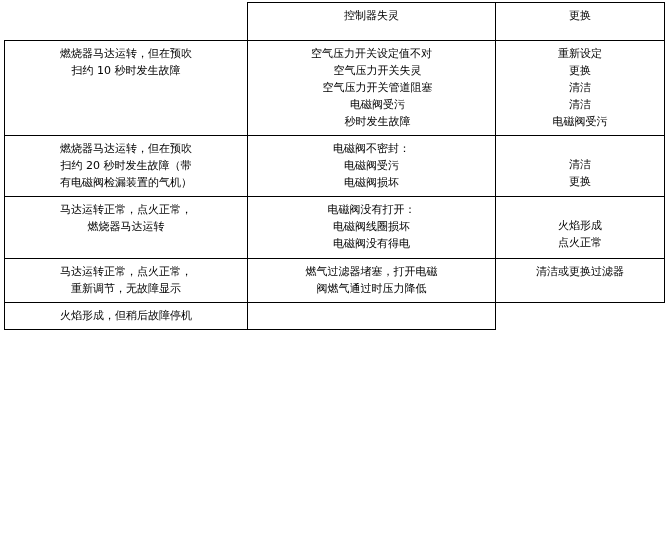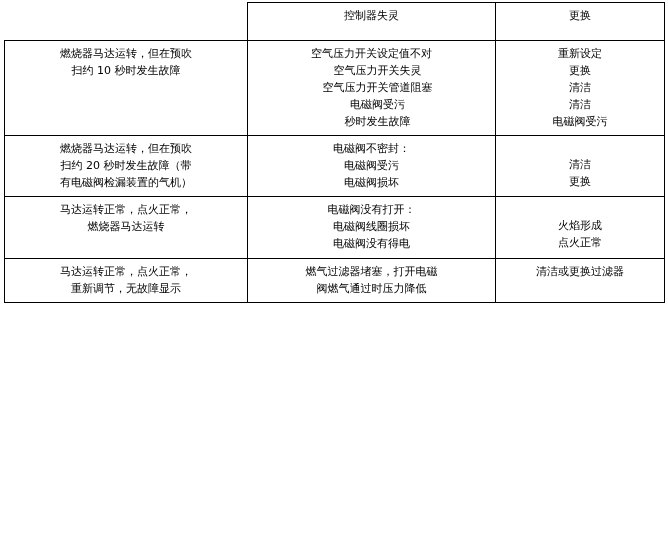"火焰形成，但稍后故障停机" tr { html: none -> <tr> <td> <div>火焰形成，但稍后故障停机</div> </td> <td></td> <td></td> </tr> }
